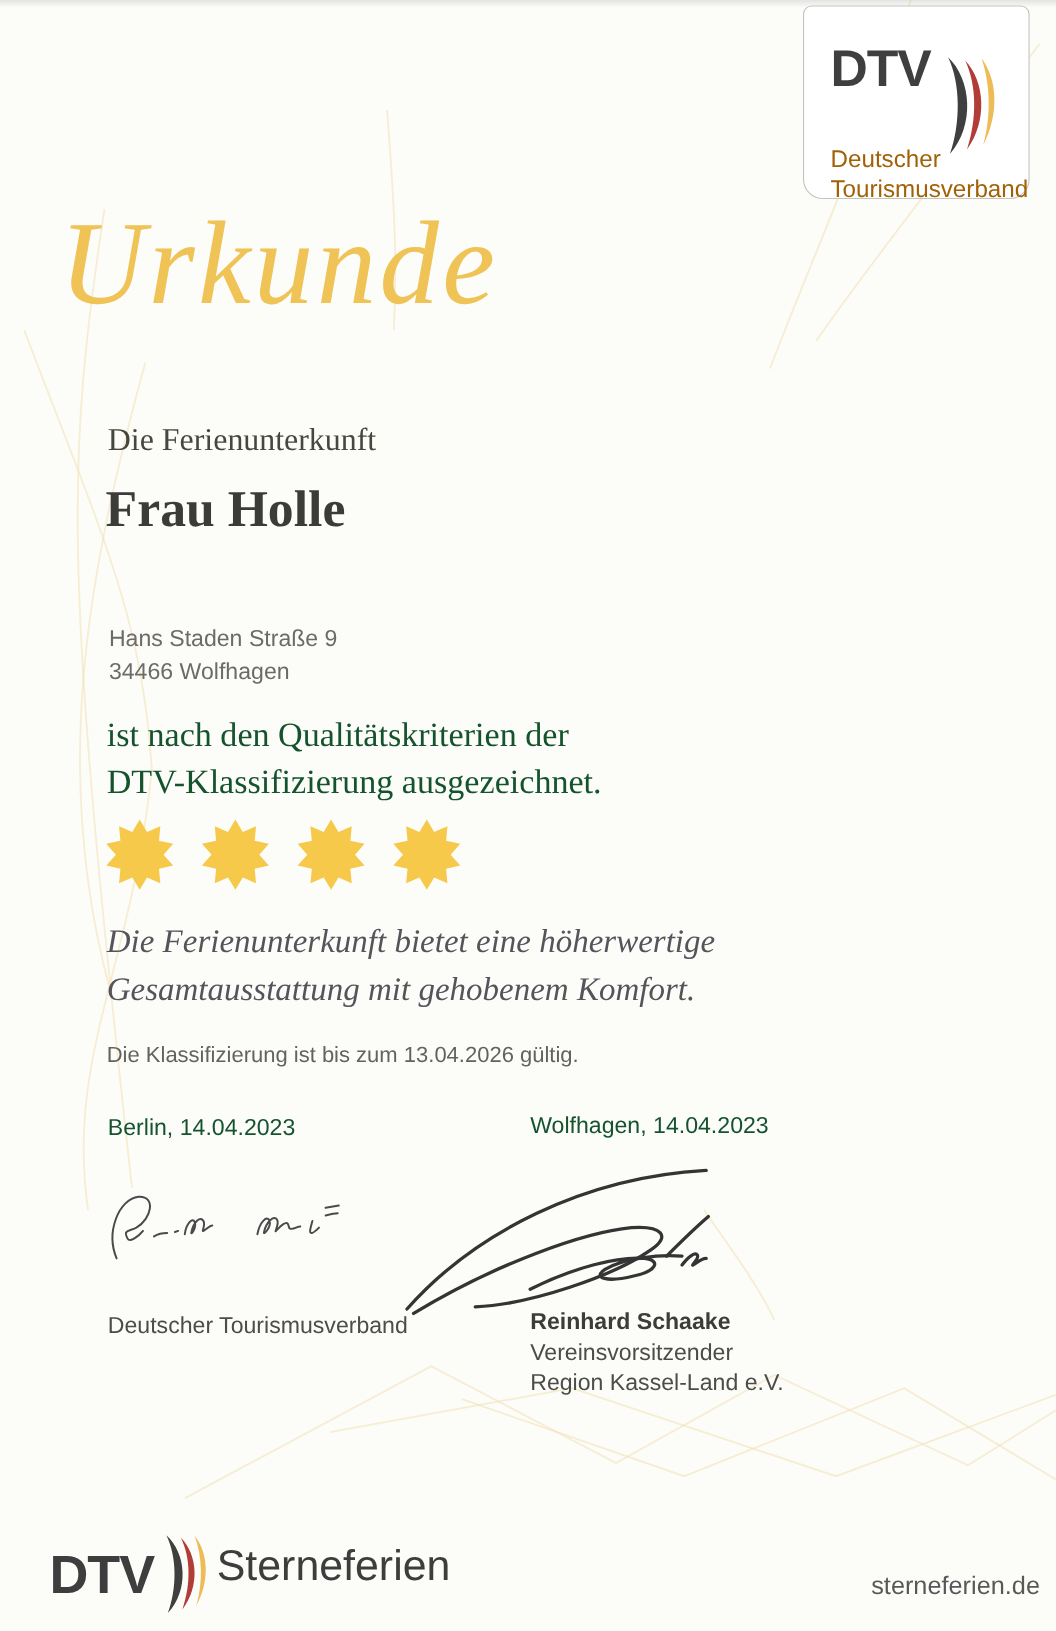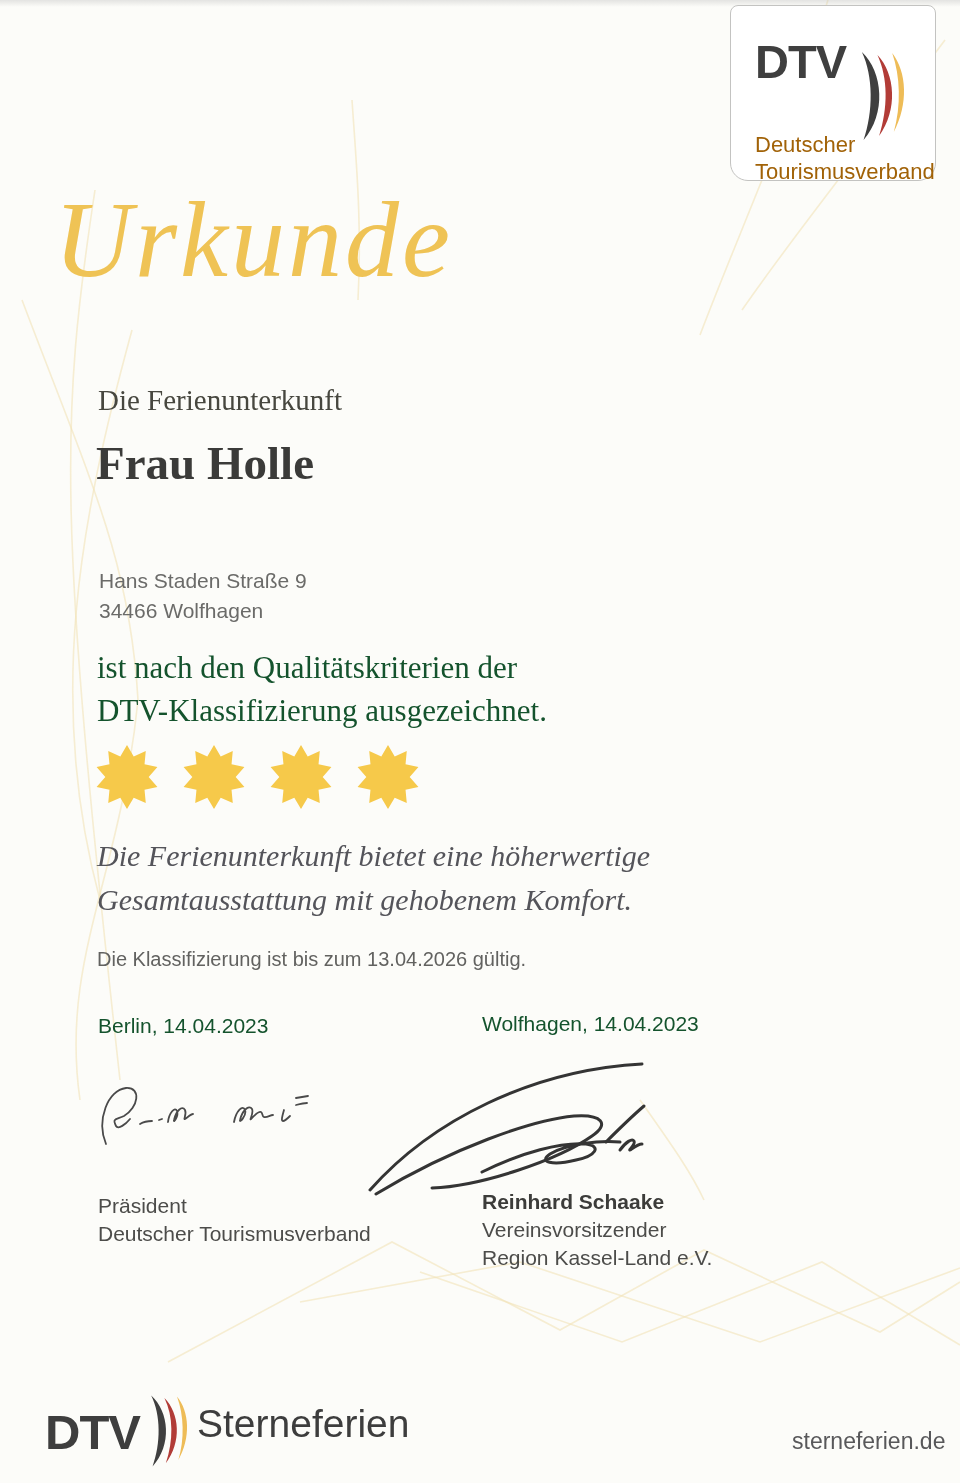"Präsident" div { html: <div>Präsident</div> -> none }
